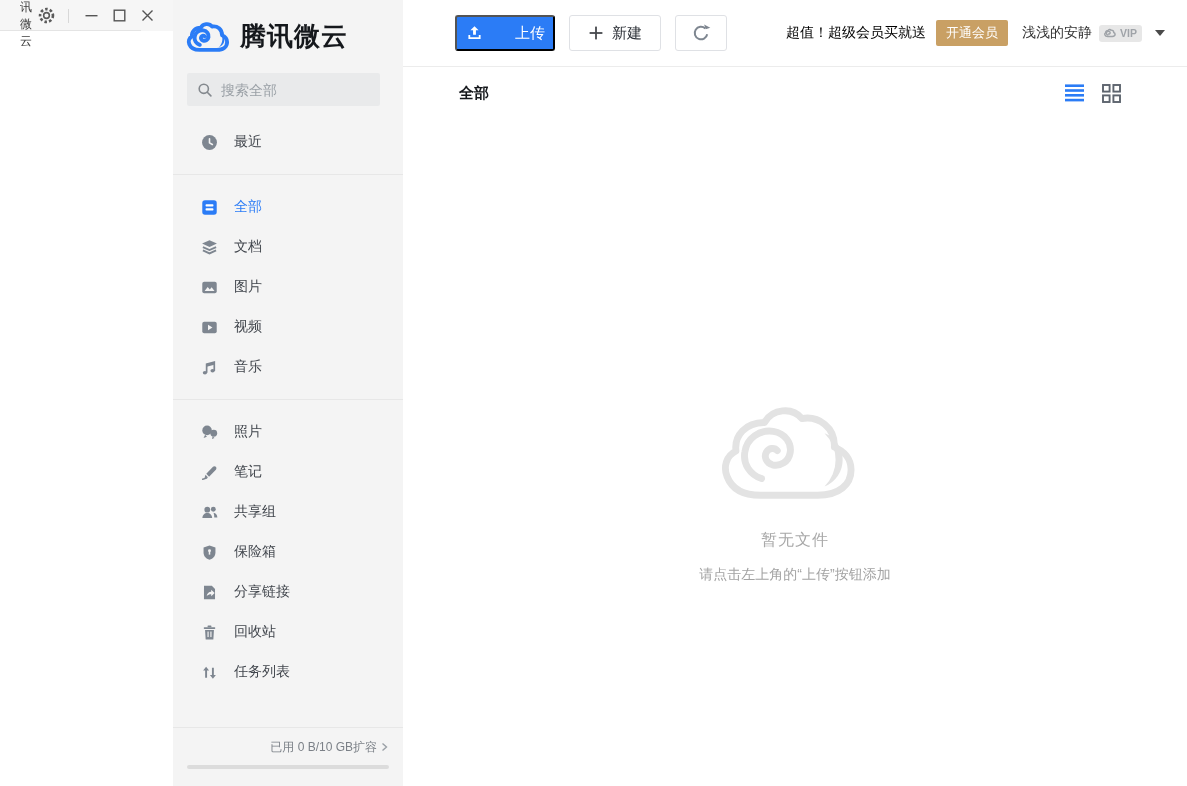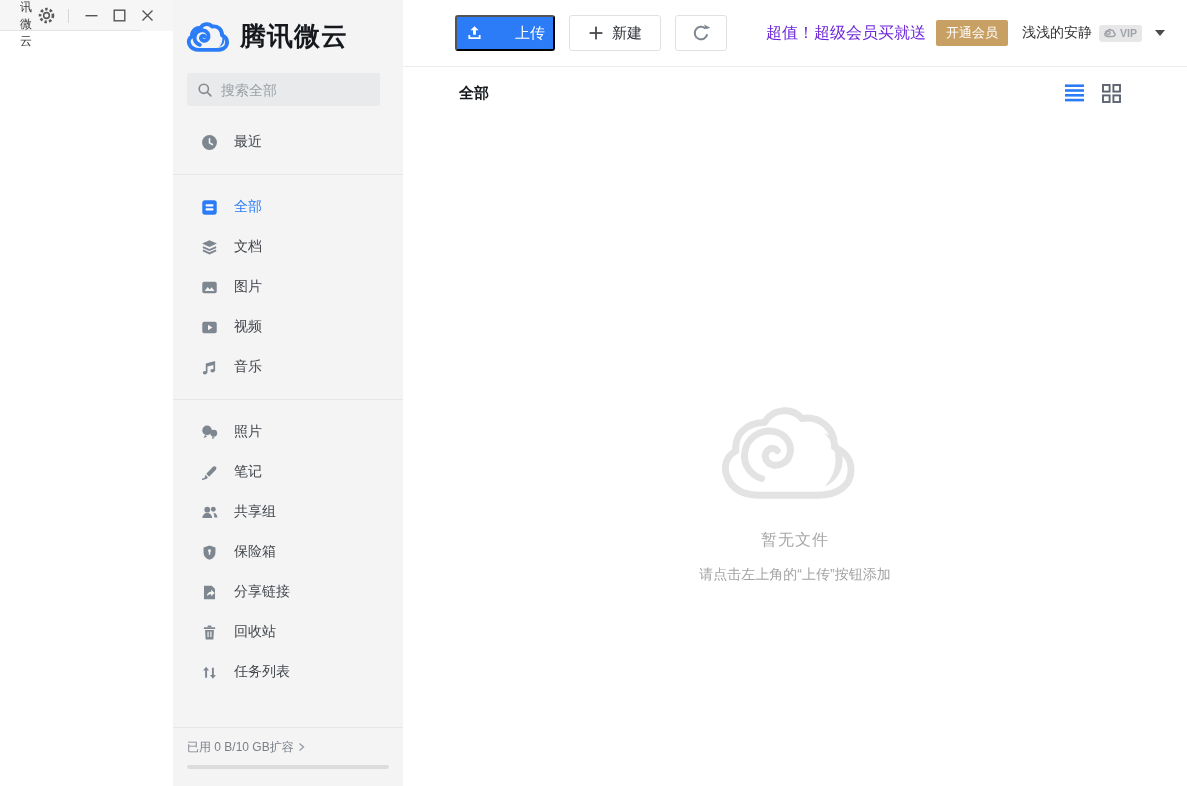"超值！超级会员买就送" .promo-text { color: #6d28d9 -> #000000; font-size: 16px -> 14px }
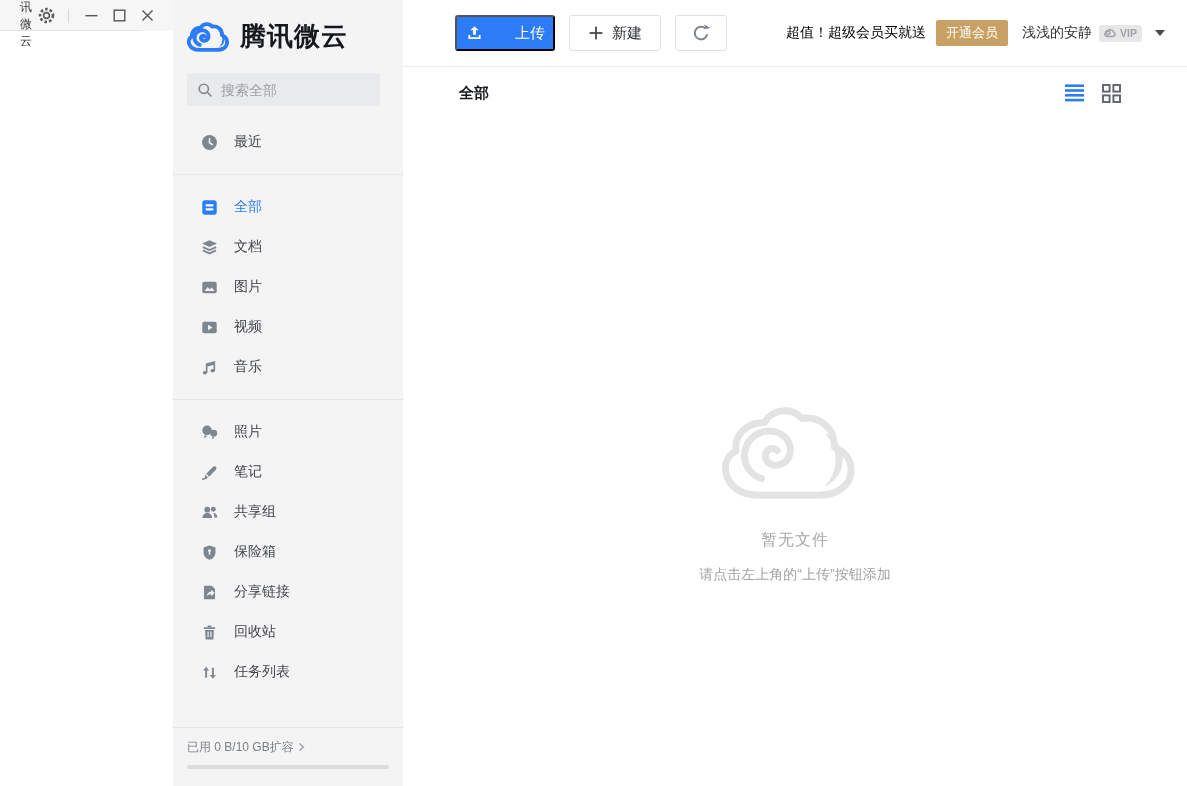"已用 0 B/10 GB" .storage-row { justify-content: flex-start -> flex-end }
